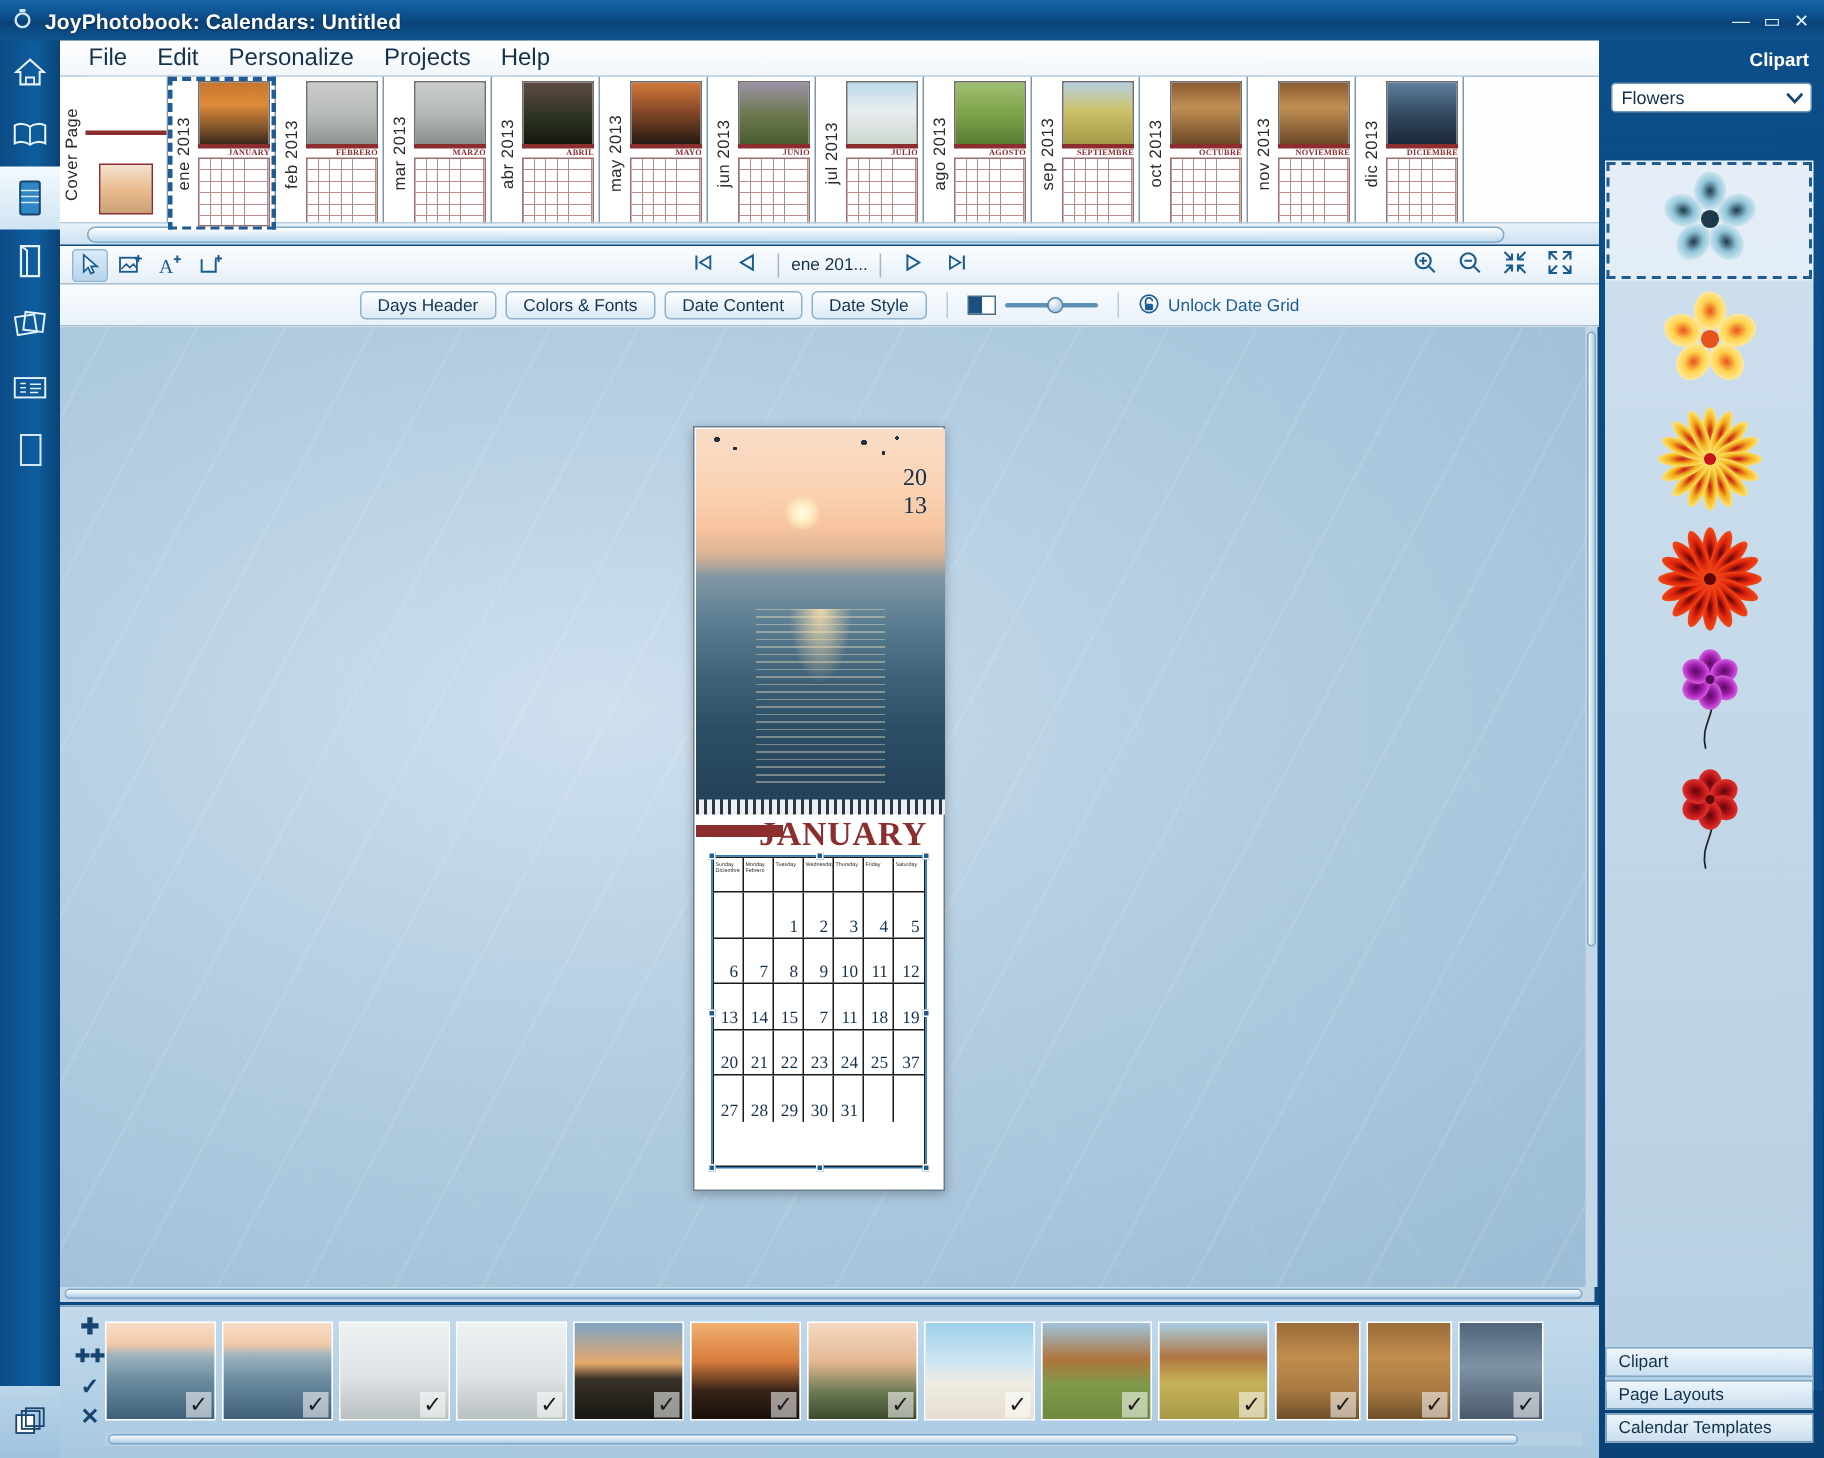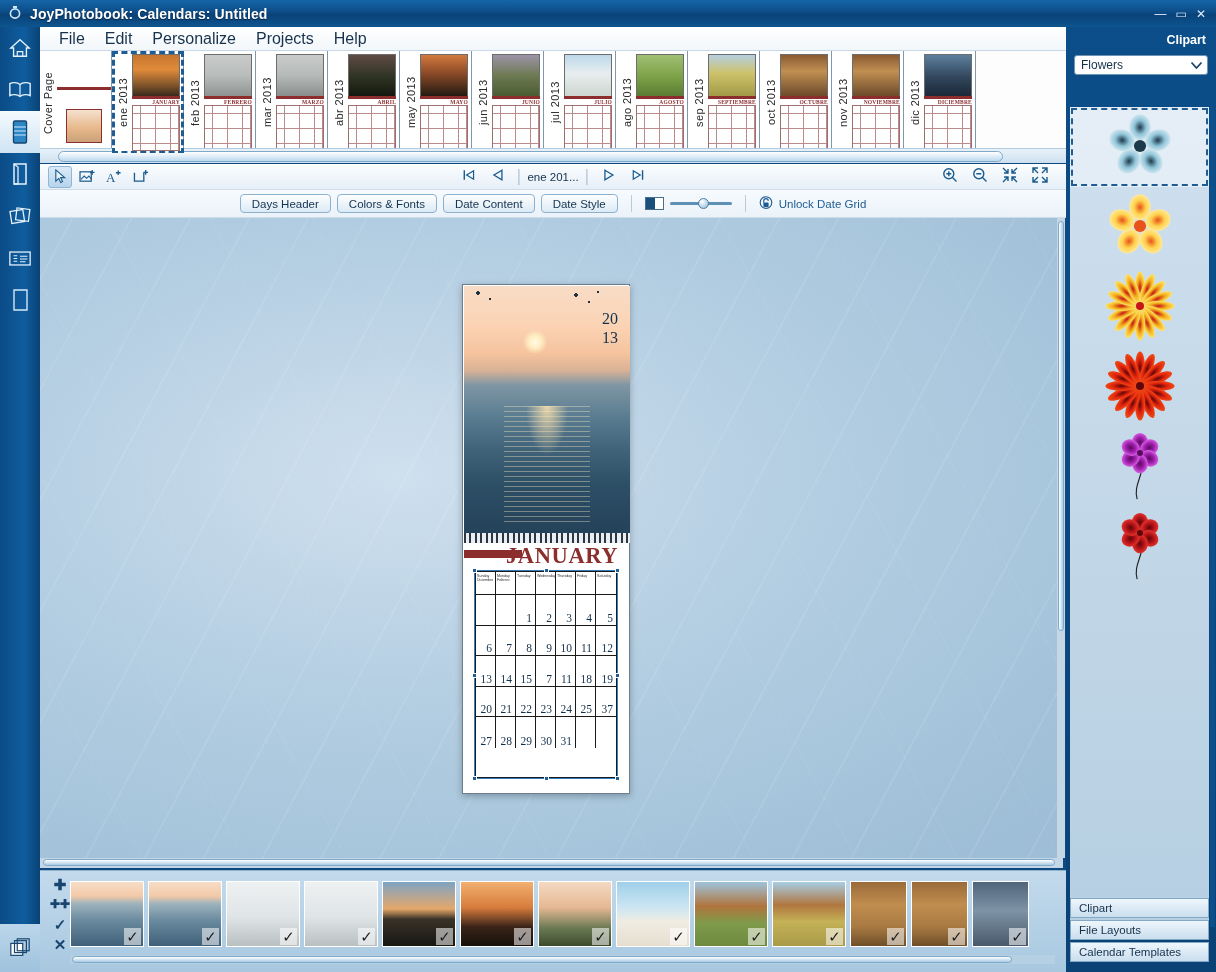"File Layouts" div.rtab { text: File -> Page }
